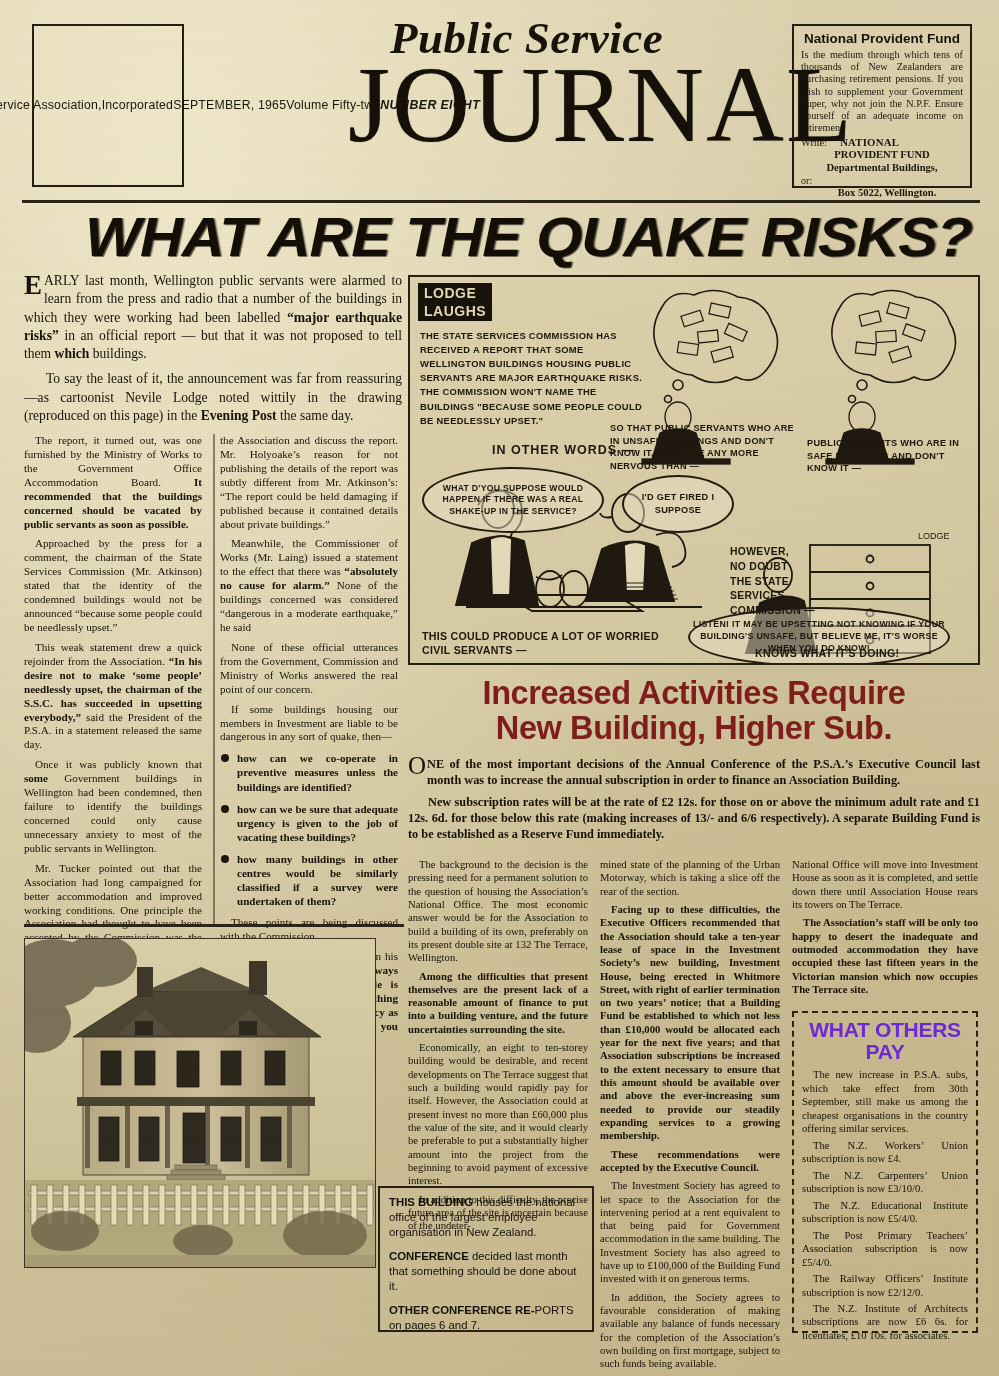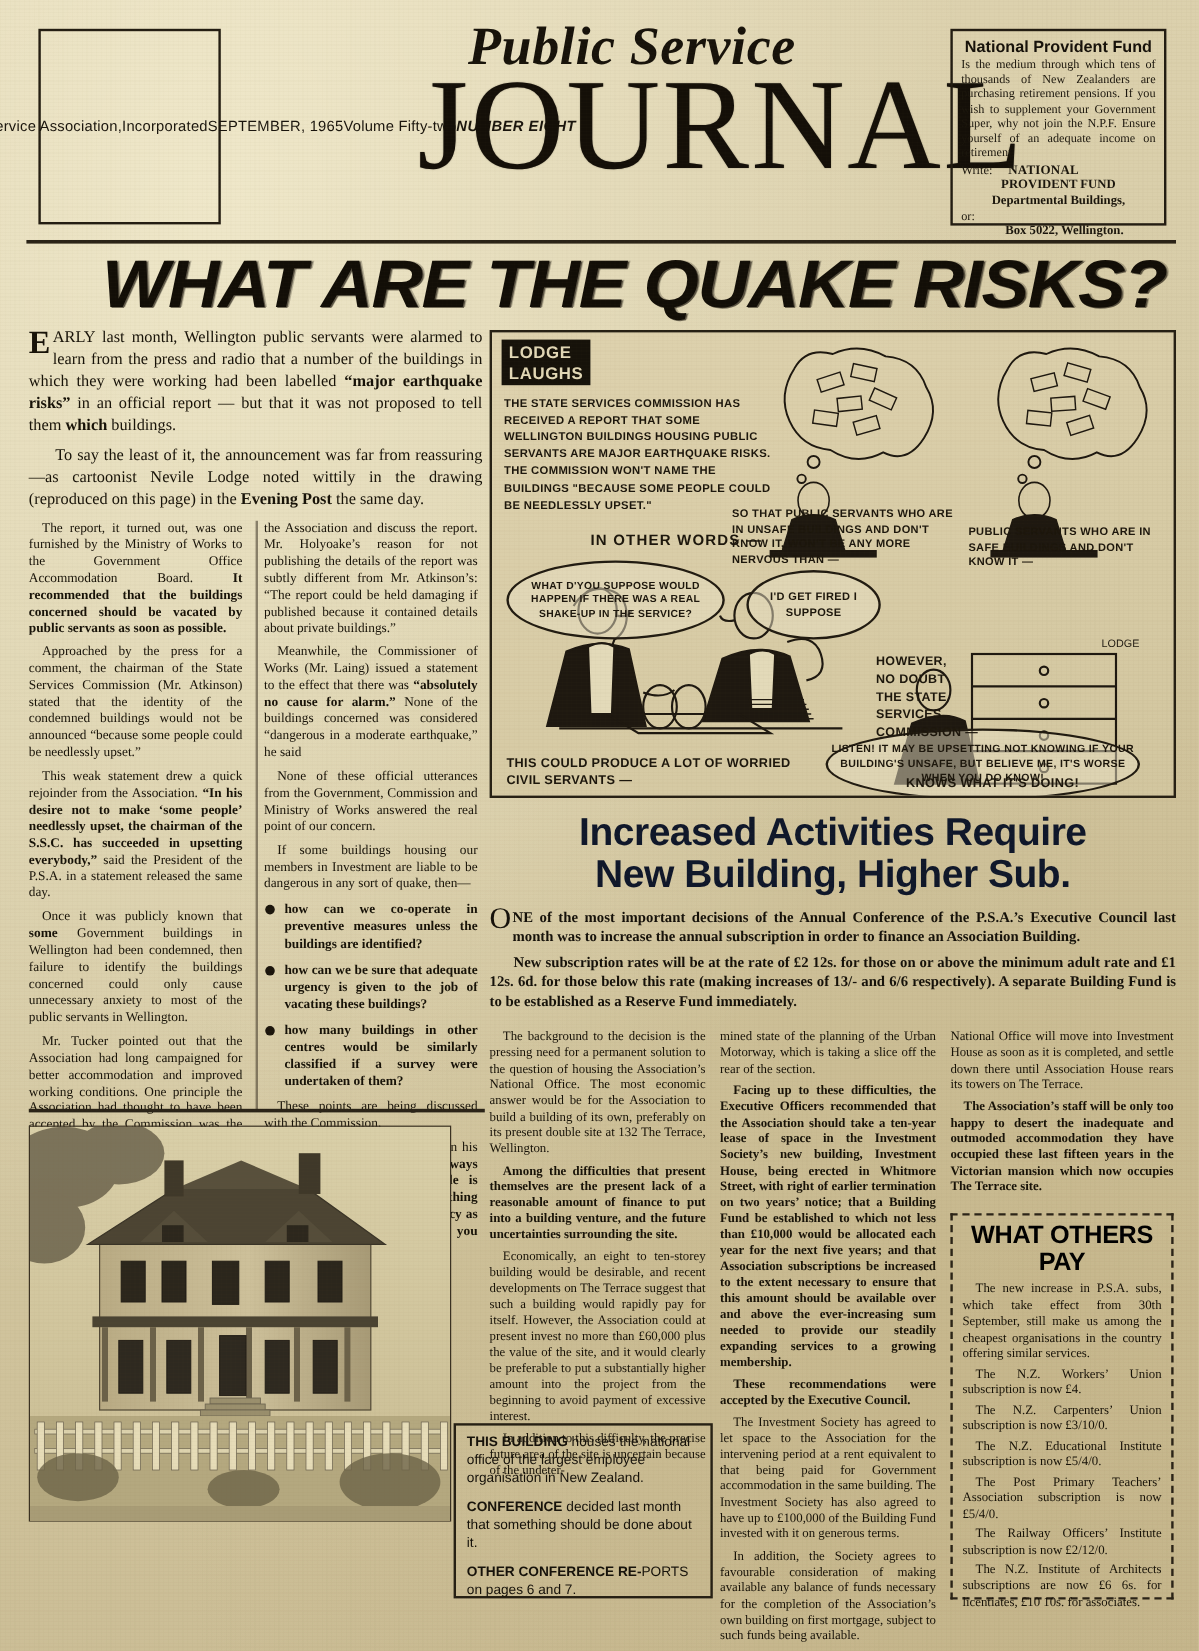"Increased Activities Require" .head2 { color: #0f172a -> #7f1d1d }
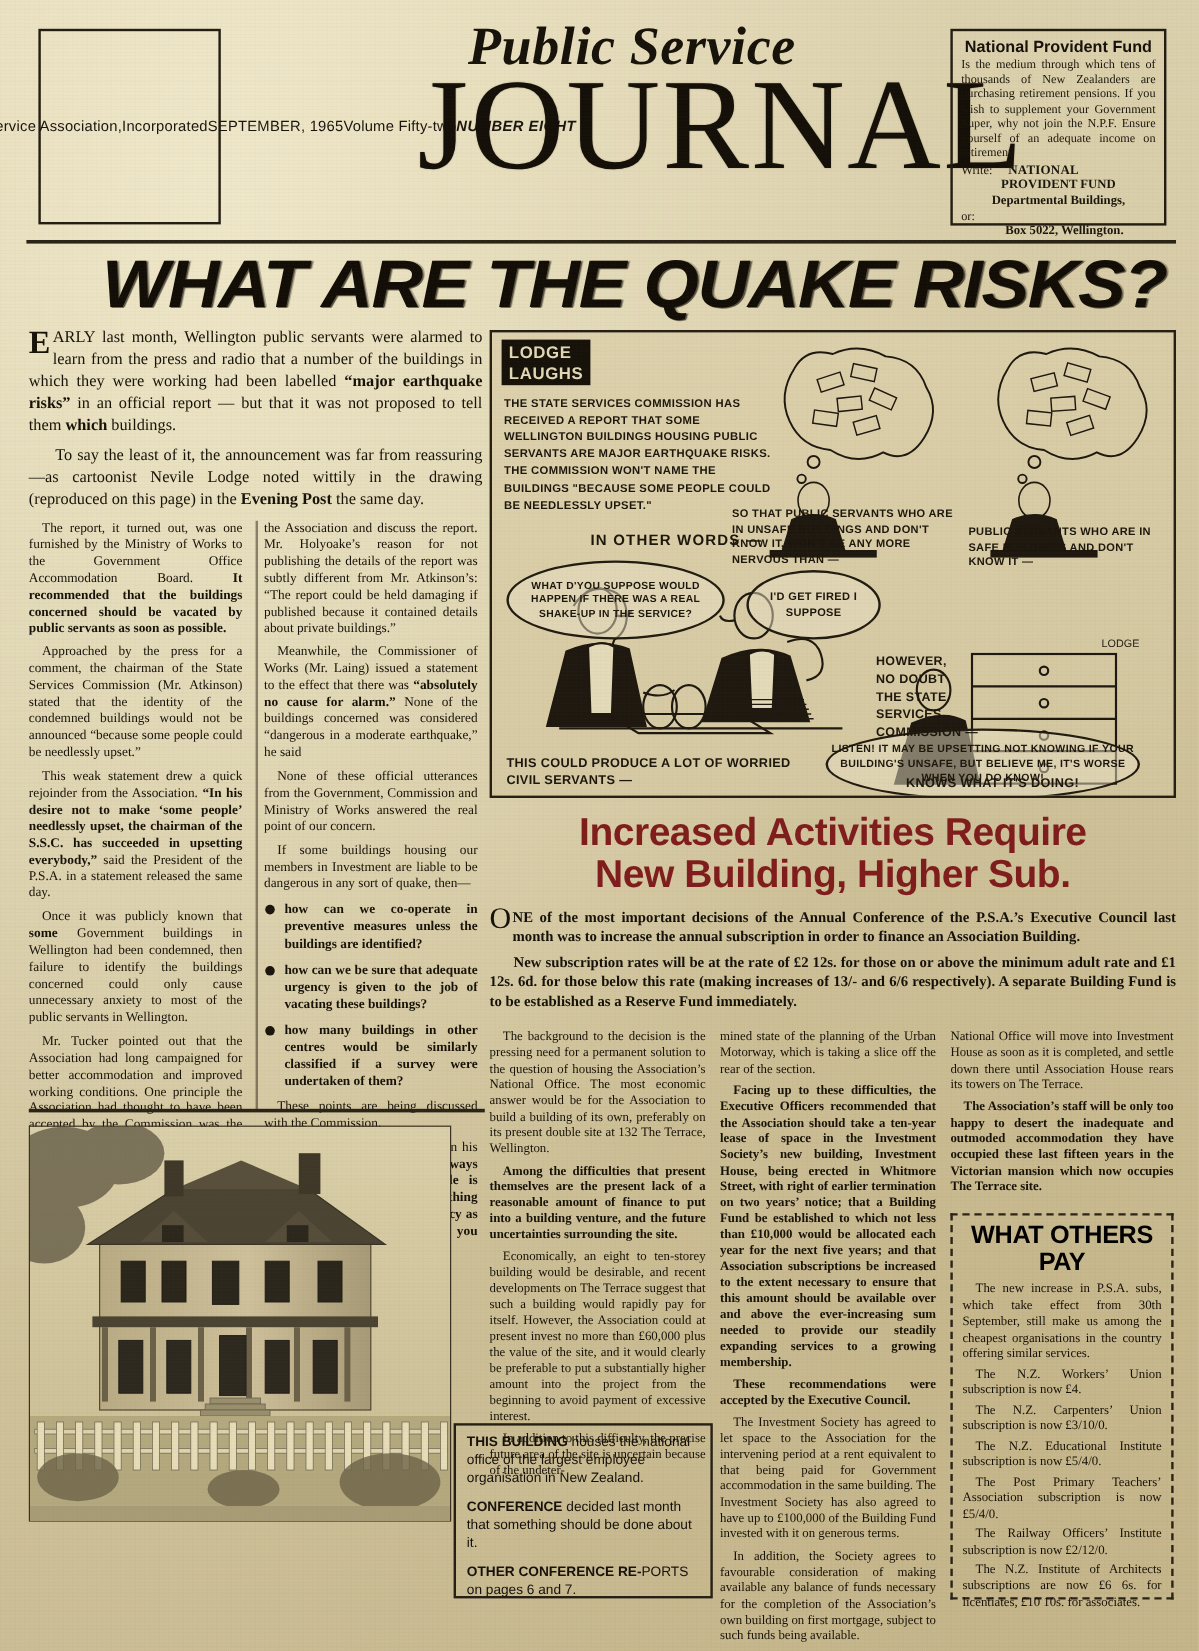"WHAT OTHERS PAY" .wop h2 { color: #000000 -> #6d28d9 }
